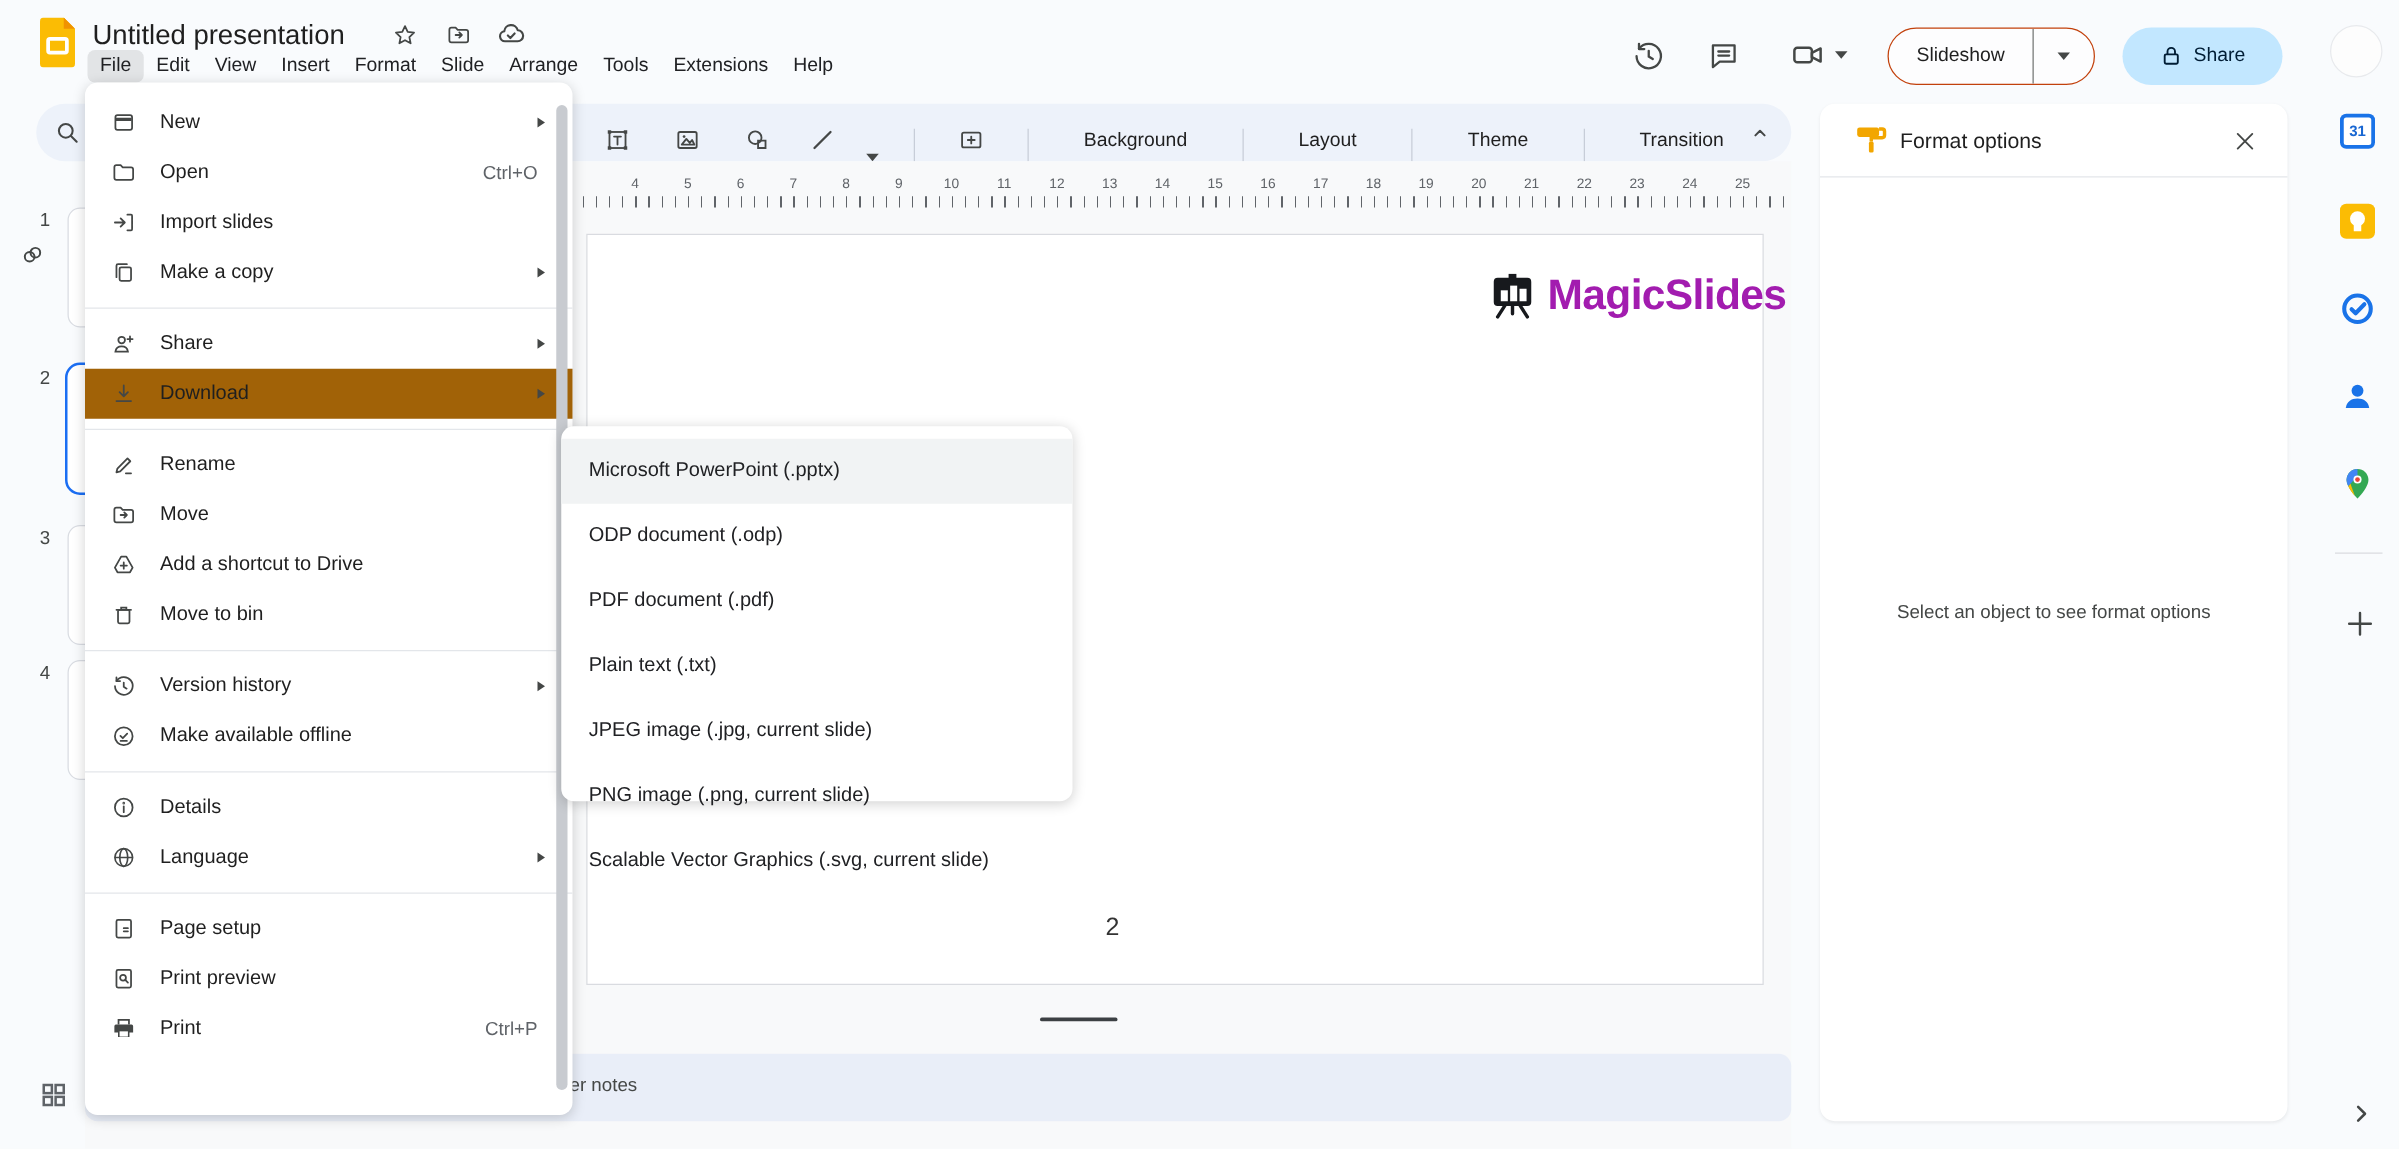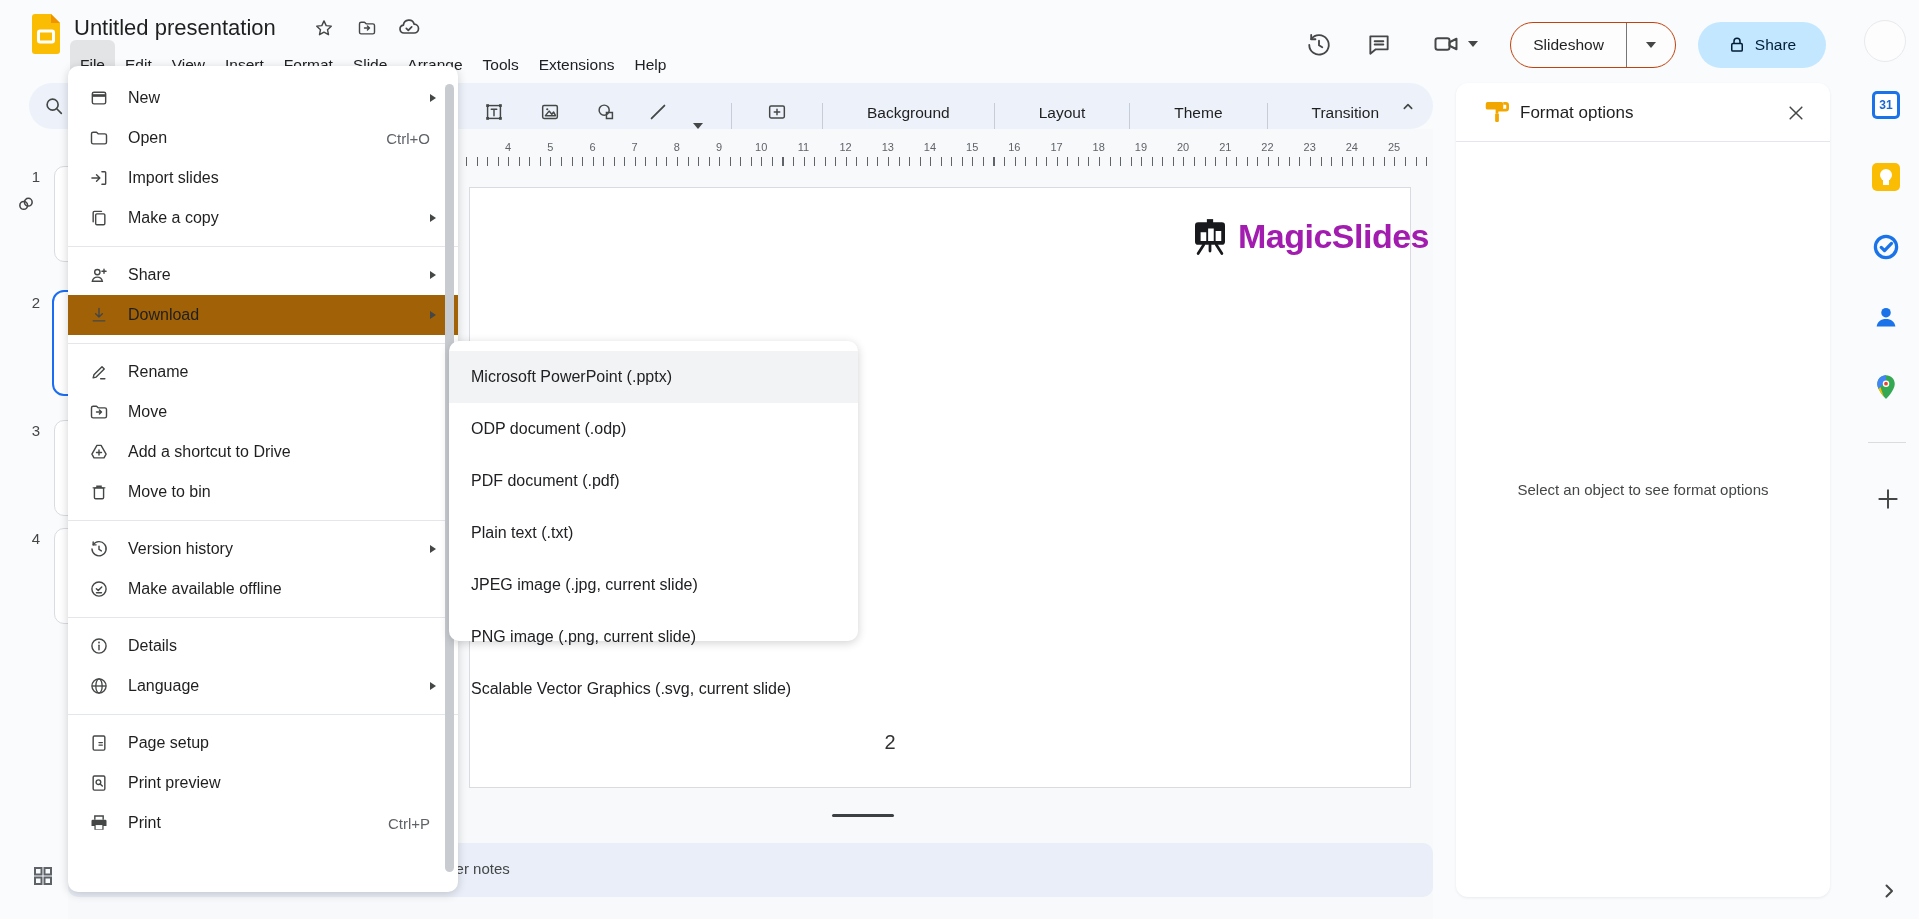"File" .menubar .mb { padding: 16px 10px -> 4px 10px }
